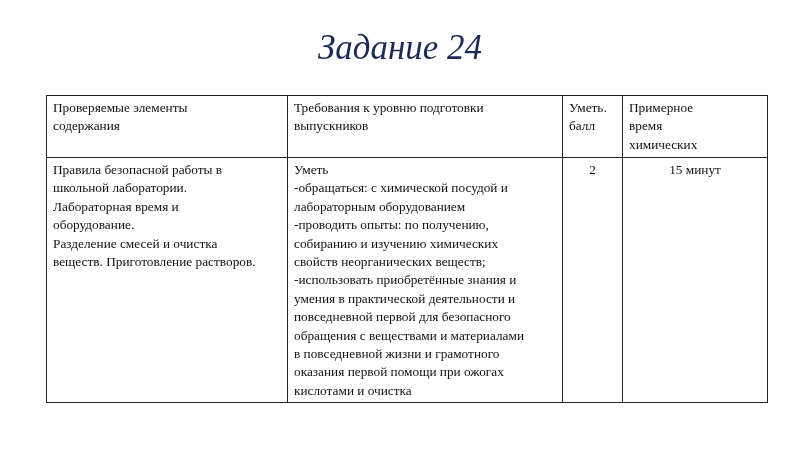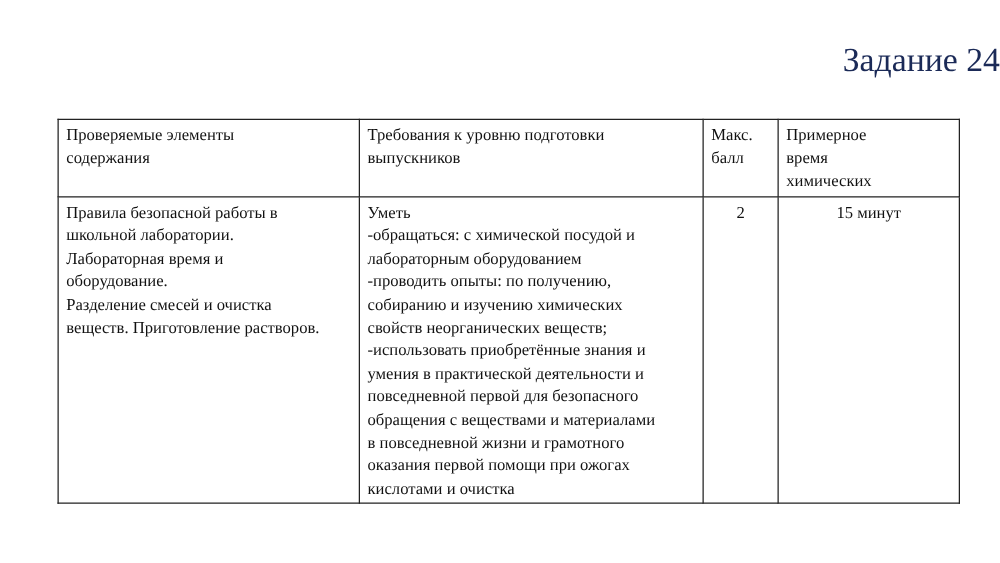"Задание 24" .title { font-size: 27px -> 35px; font-style: none -> italic; text-align: right -> center }
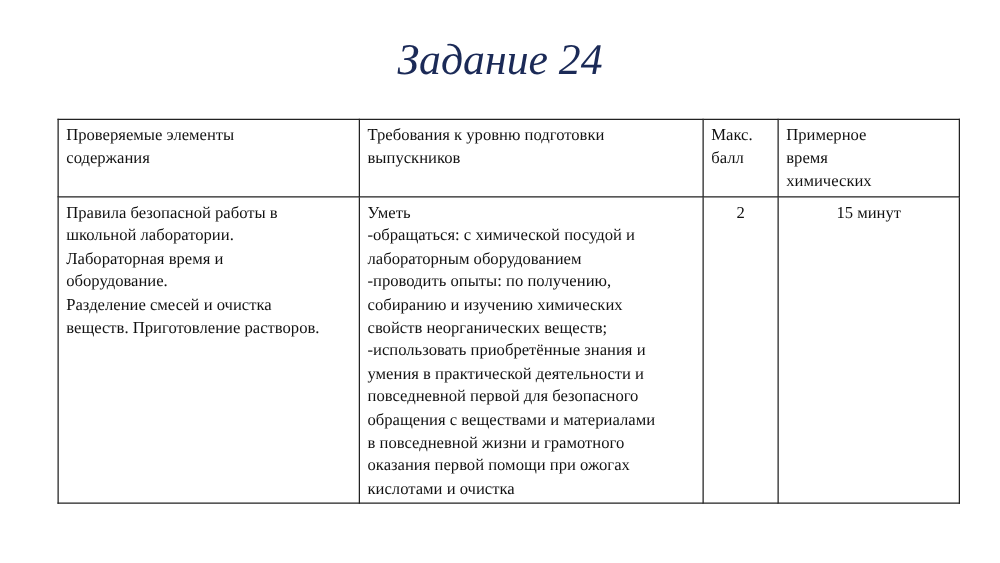"Макс." span.line { text: Макс -> Уметь }
